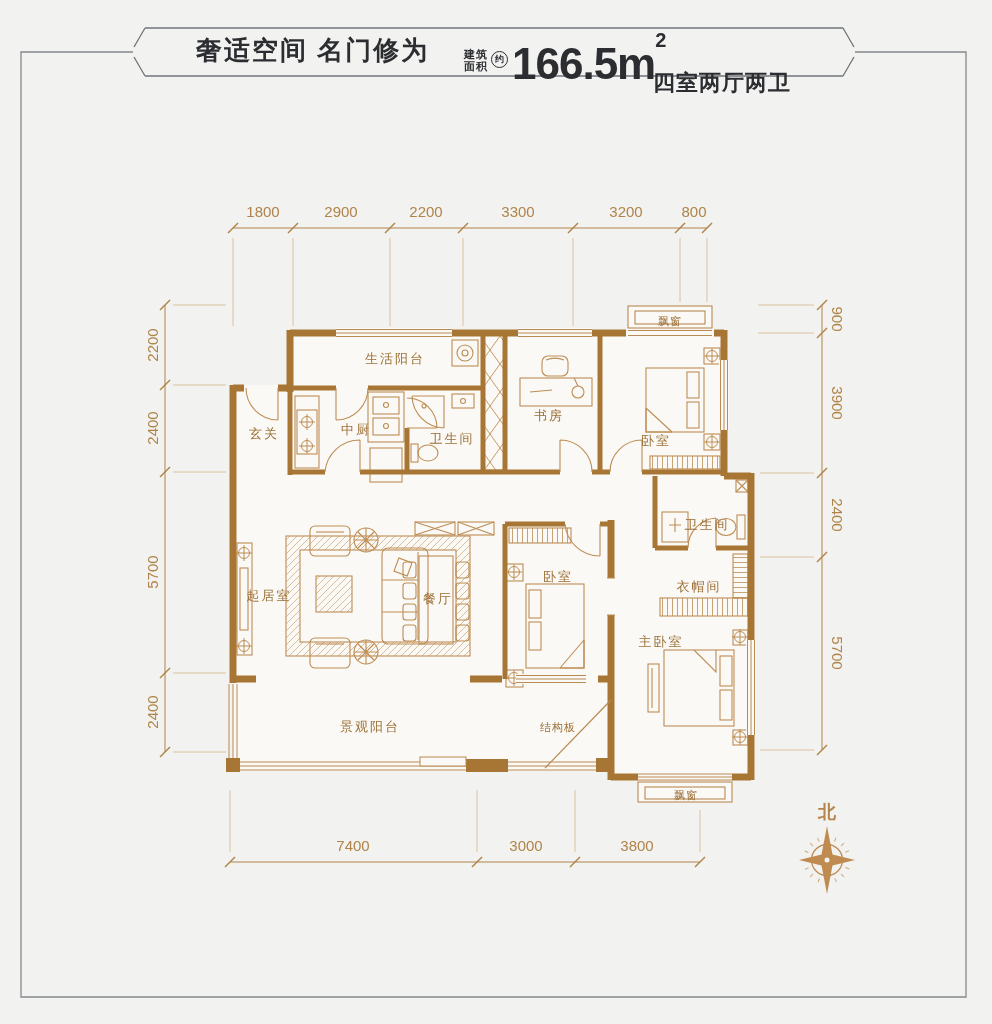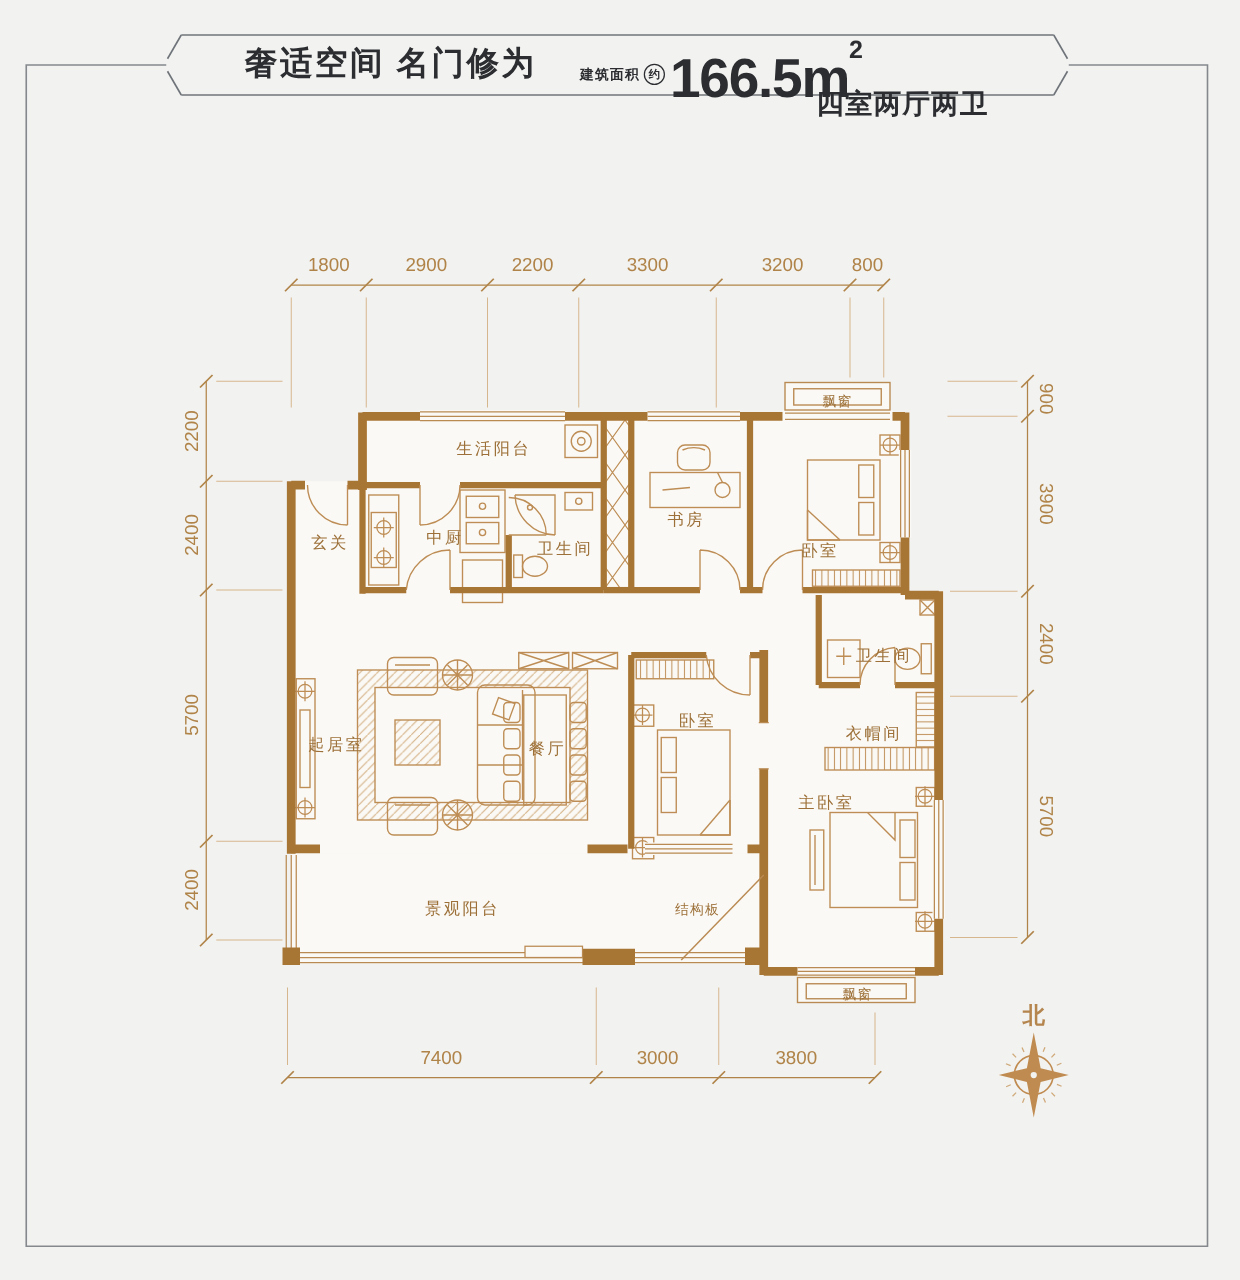"建筑" .area-prefix { flex-direction: row -> column }
